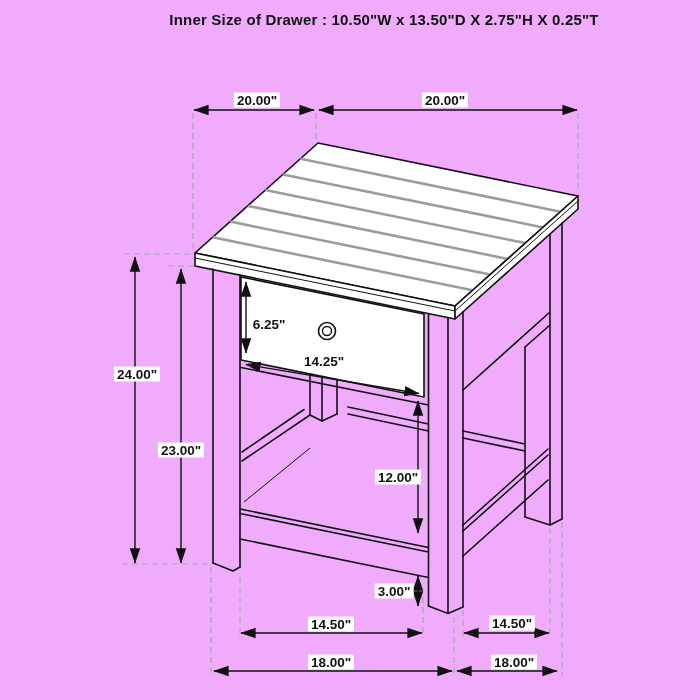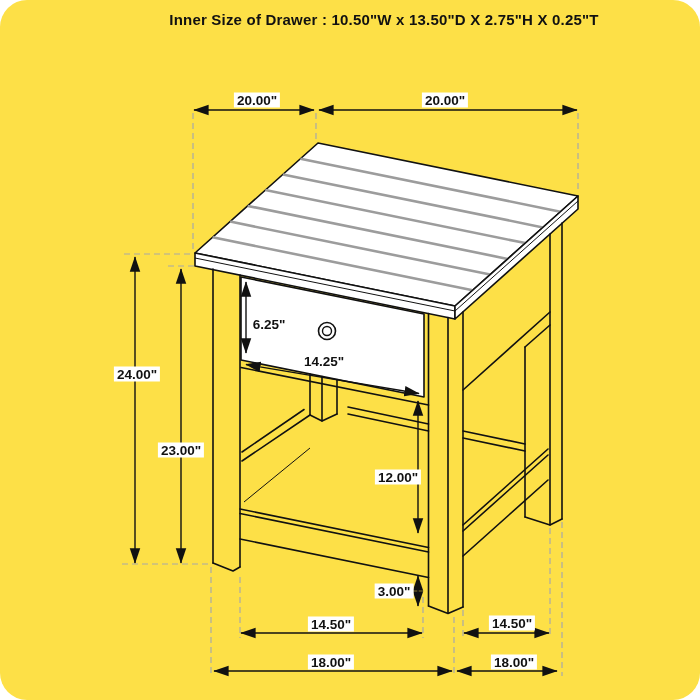"Inner Size of Drawer :" #stage { background: #fde047 -> #f0abfc; border-radius: 27px -> none }
